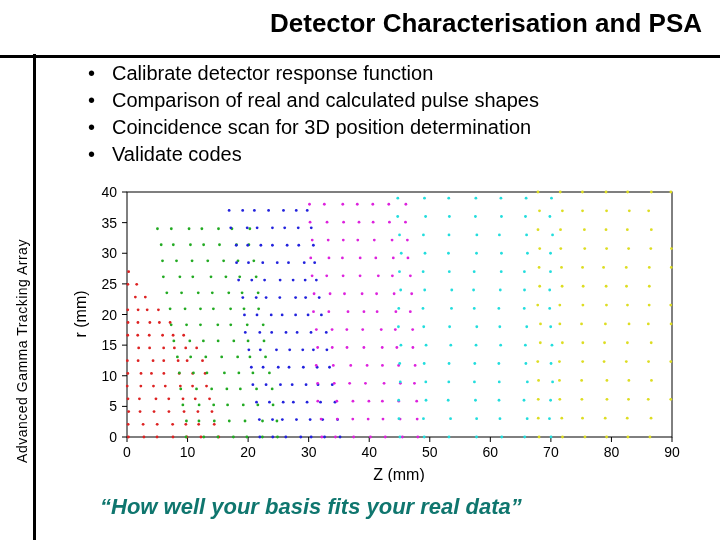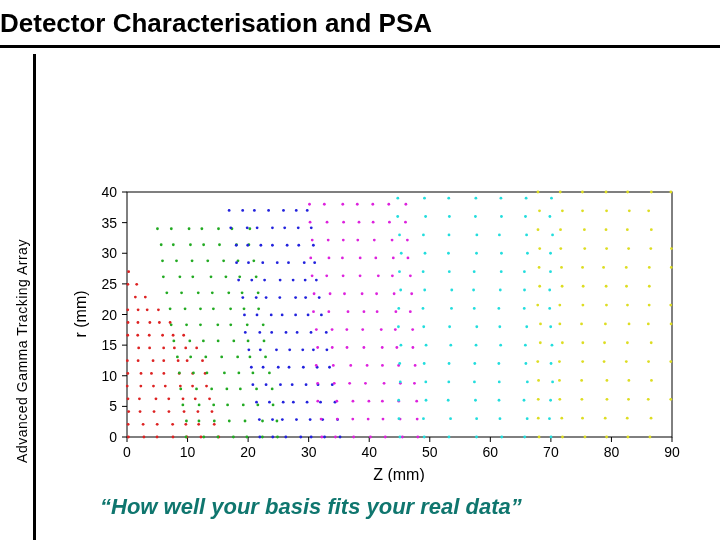"Detector Characterisation and PSA" .title { padding: 8px 18px 6px 0 -> 8px 18px 16px 0; text-align: none -> right }
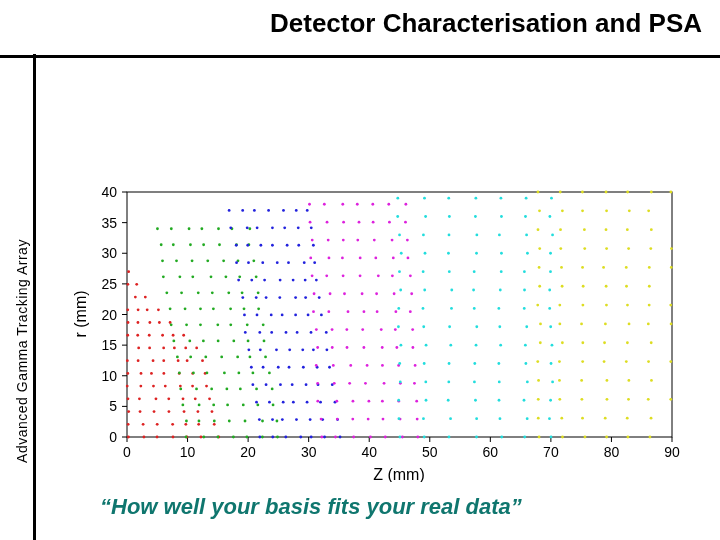"Calibrate detector response function" div.content { html: none -> <div> <ul> <li>Calibrate detector response function</li> <li>Comparison of real and calculated pulse shapes</li> <li>Coincidence scan for 3D position determination</li> <li>Validate codes</li> </ul> </div> }
